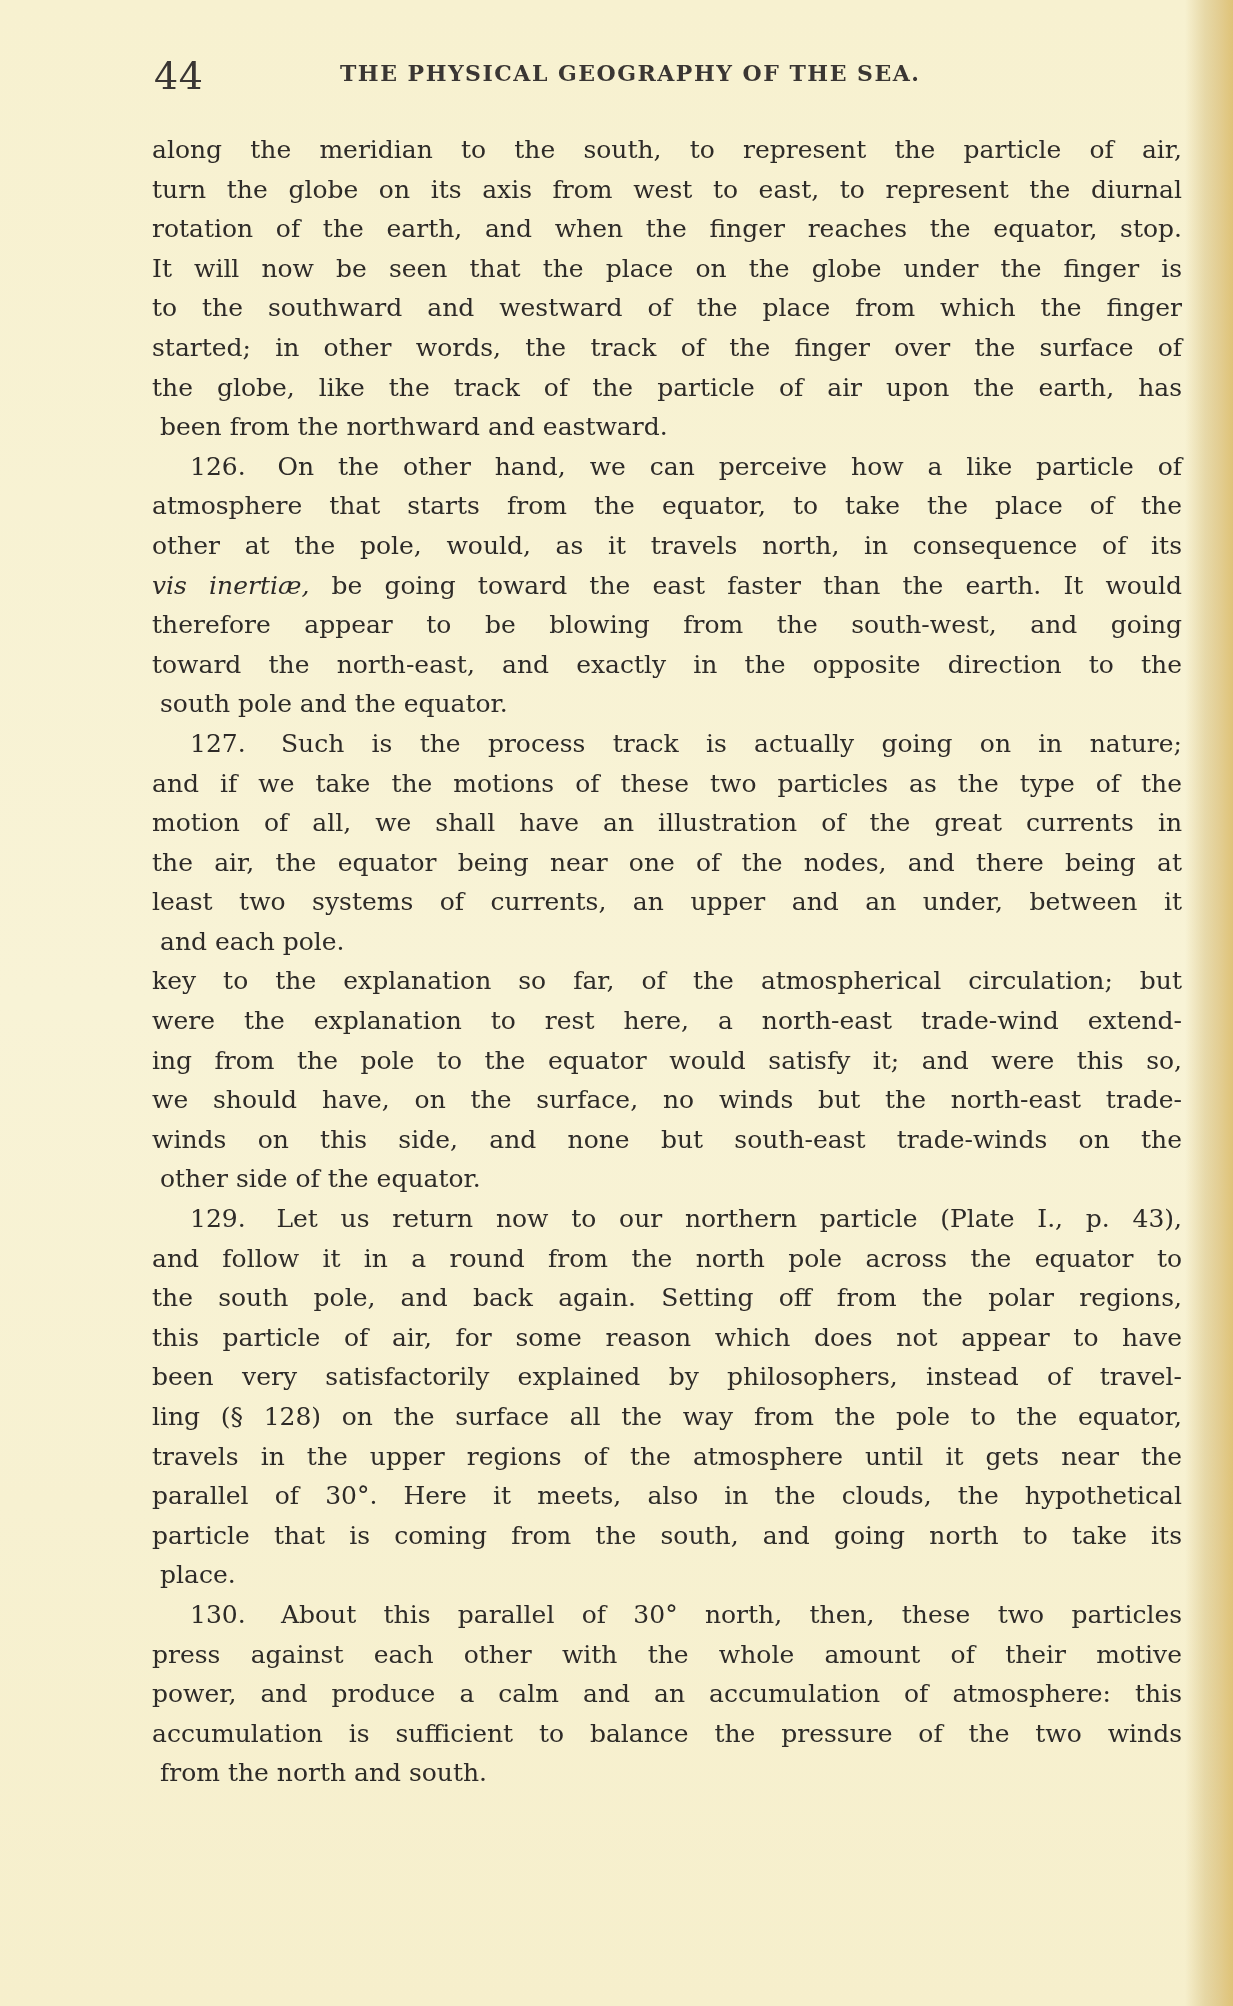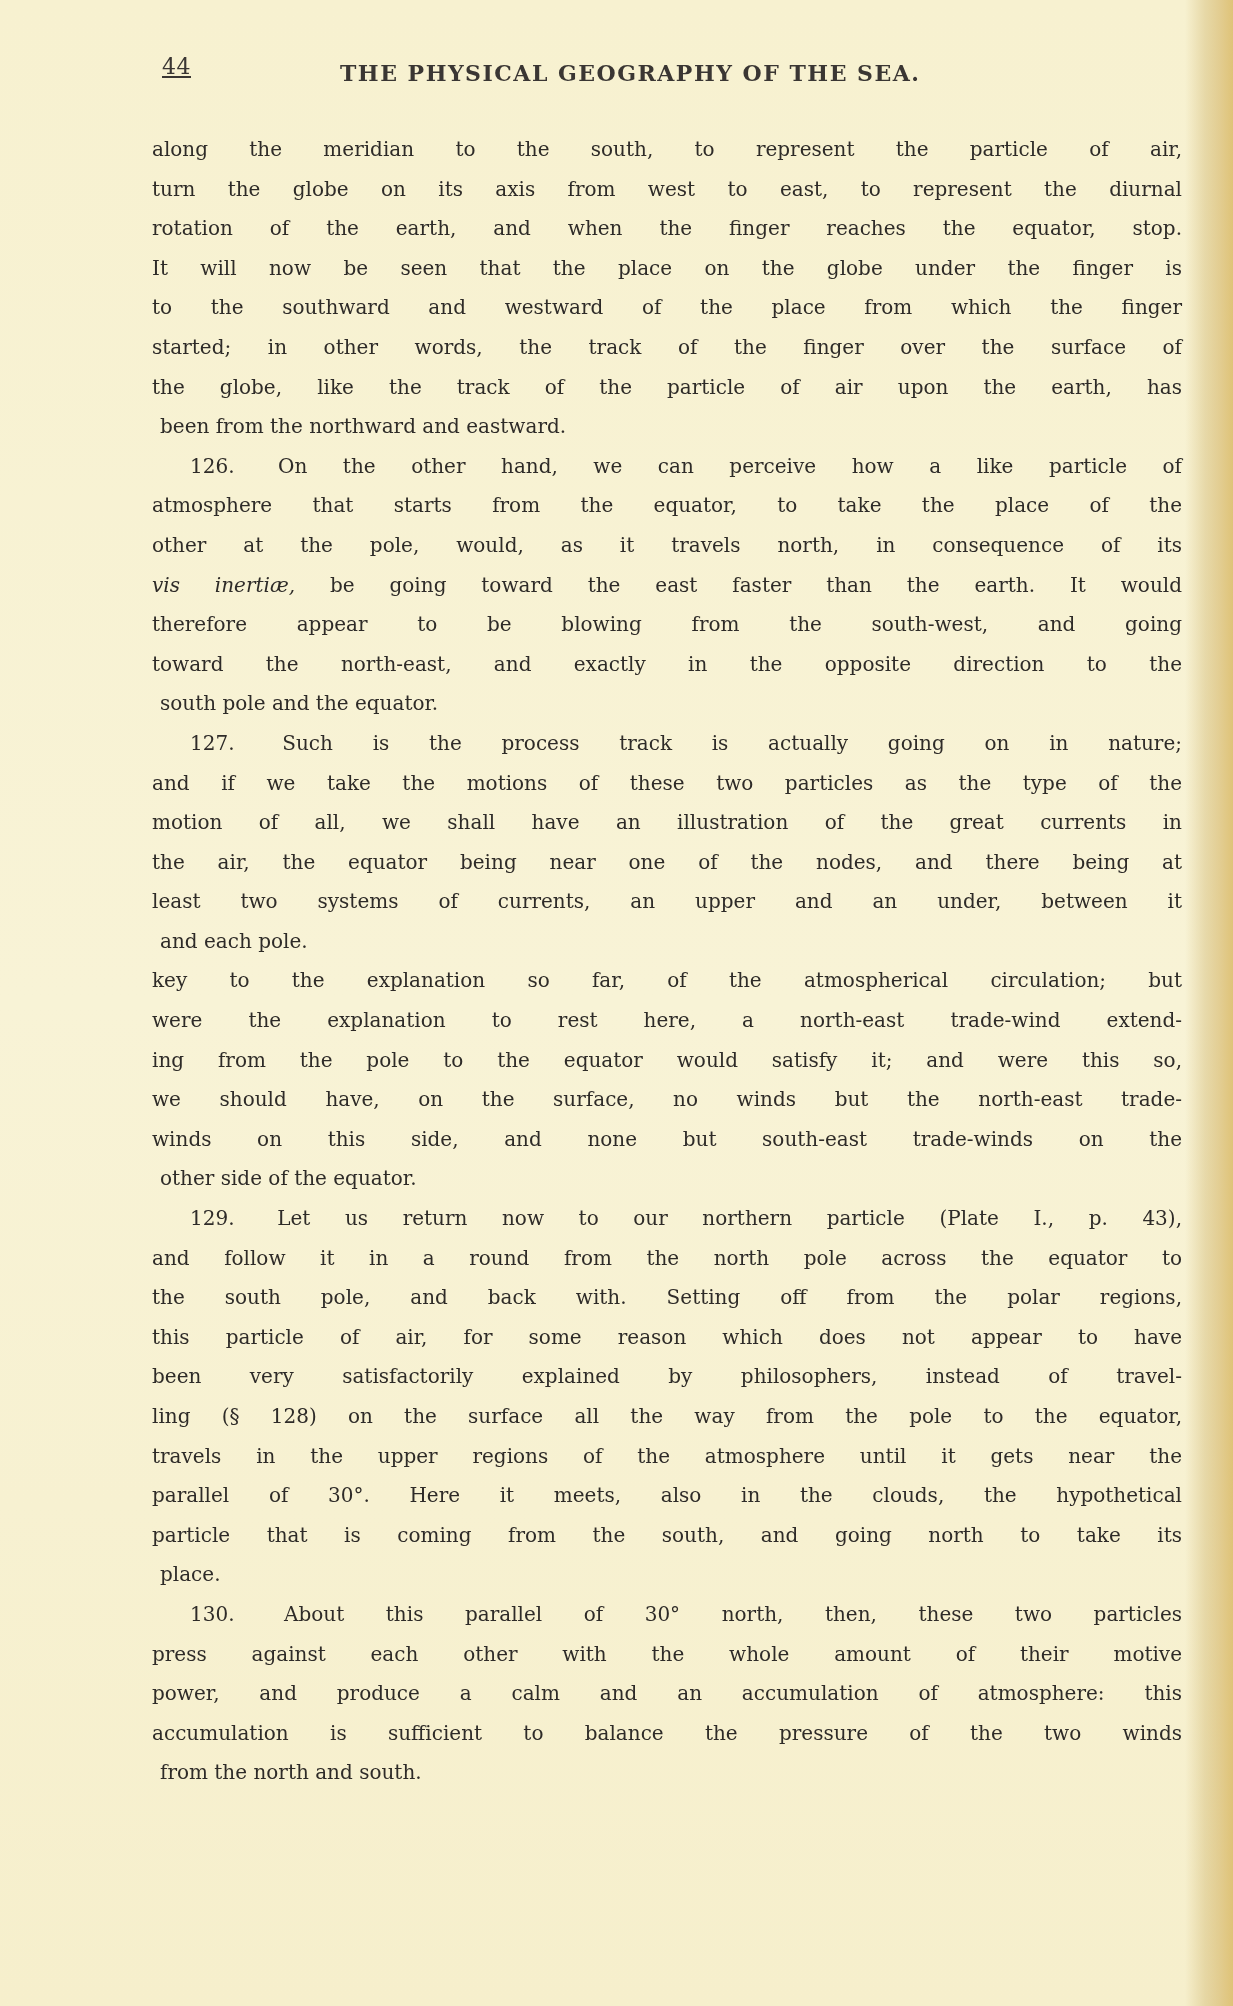"44" .page-number { font-size: 22px -> 38px; left: 12px -> 4px; text-decoration: underline -> none }
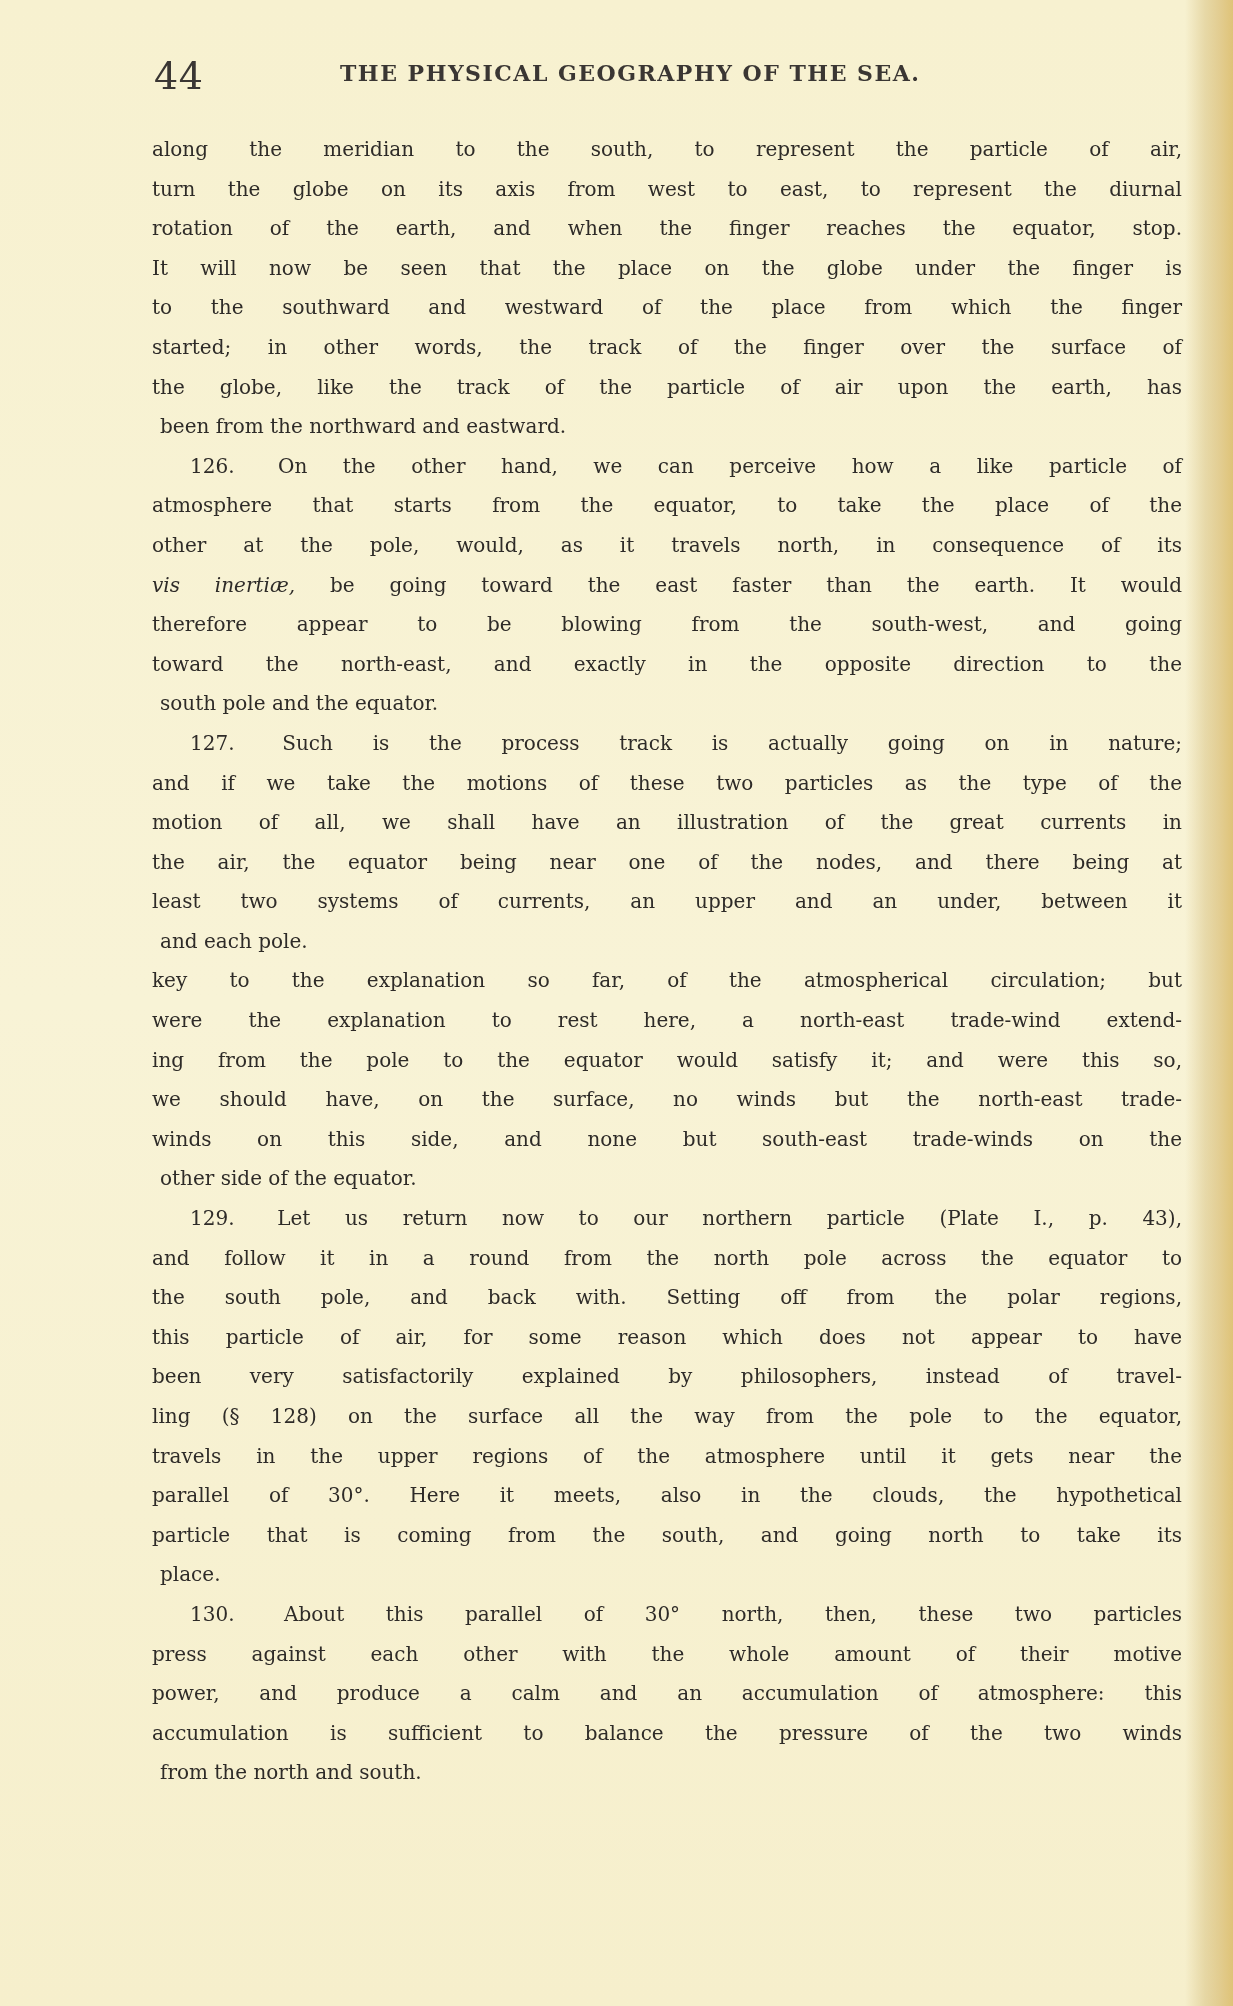"along the meridian to the" .body-text { font-size: 20px -> 25px }
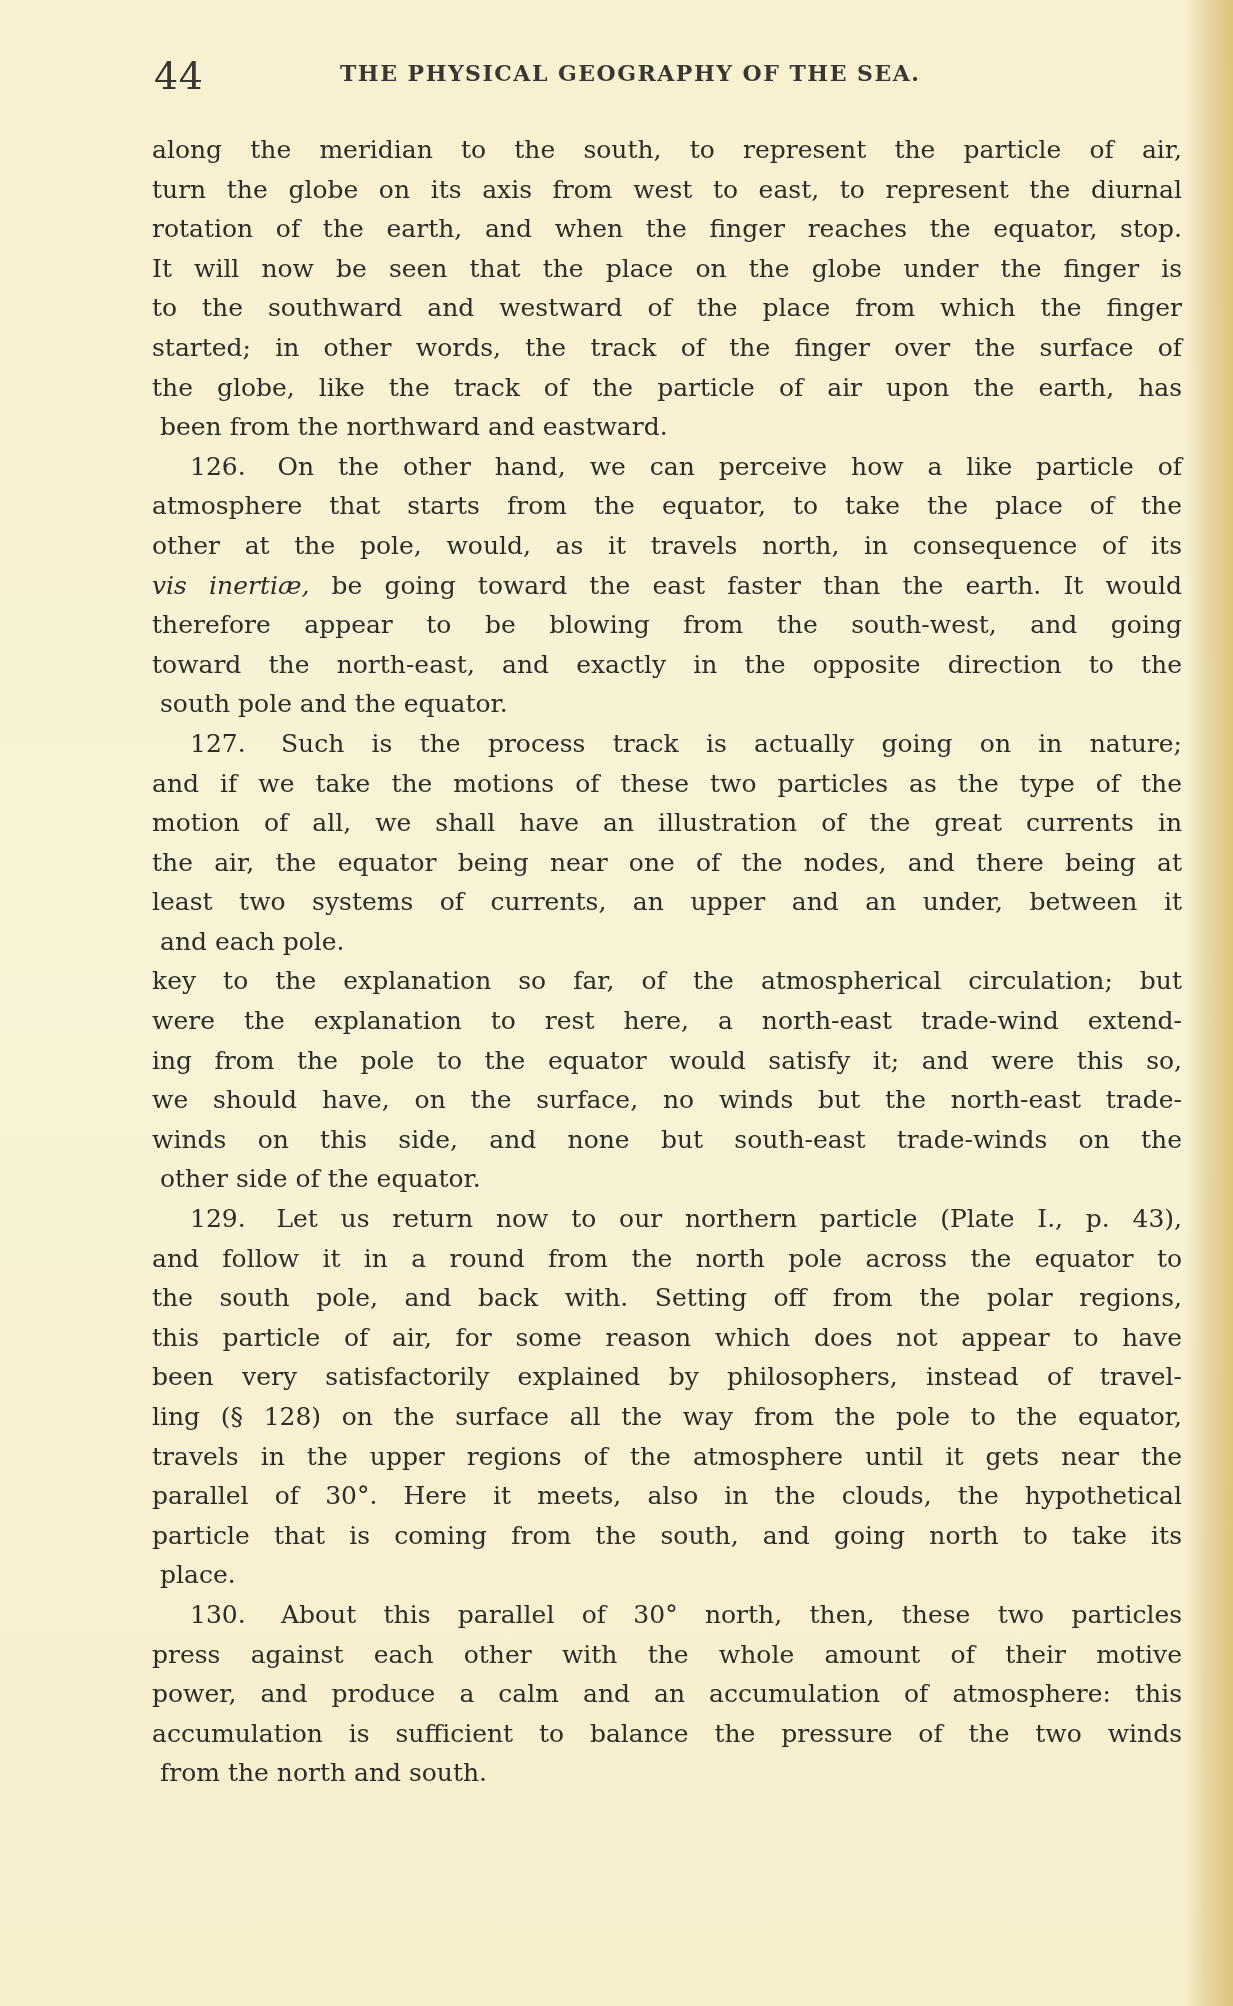"the south pole, and back" span.line { text: with -> again }
